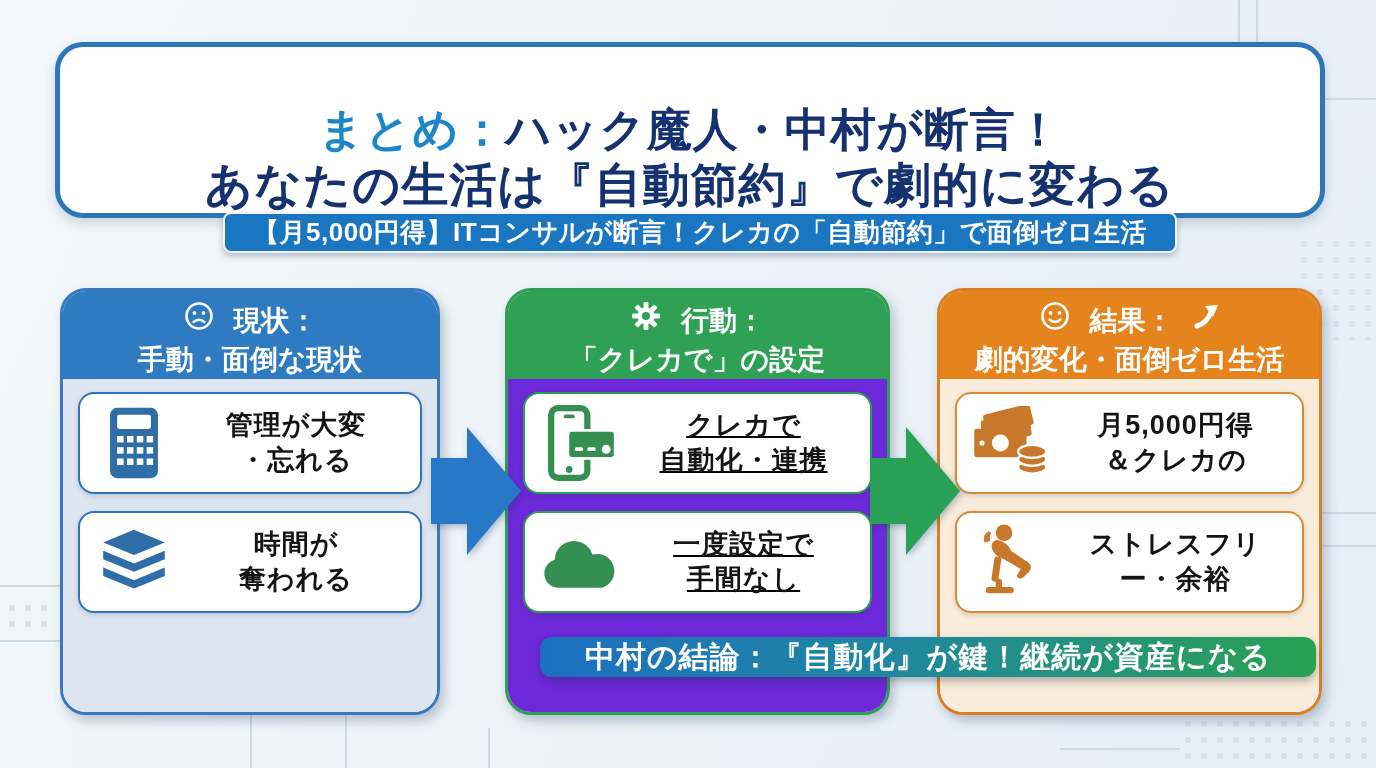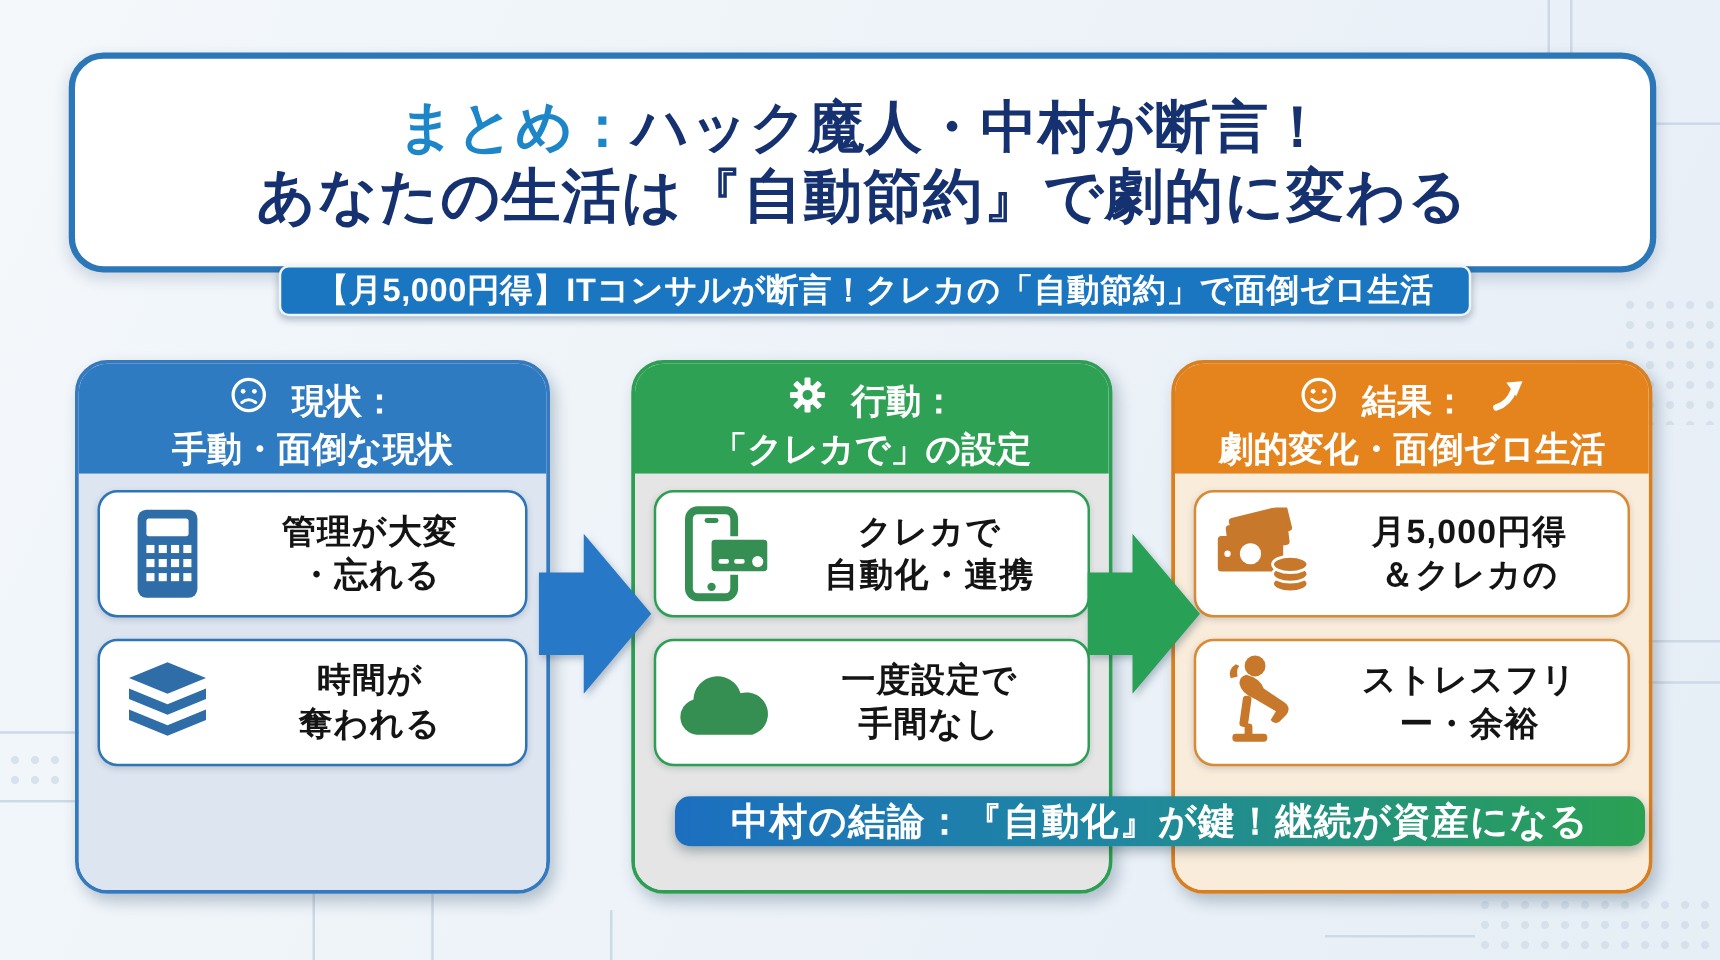"まとめ：ハック魔人・中村が断言！" .title-box { justify-content: center -> flex-end }
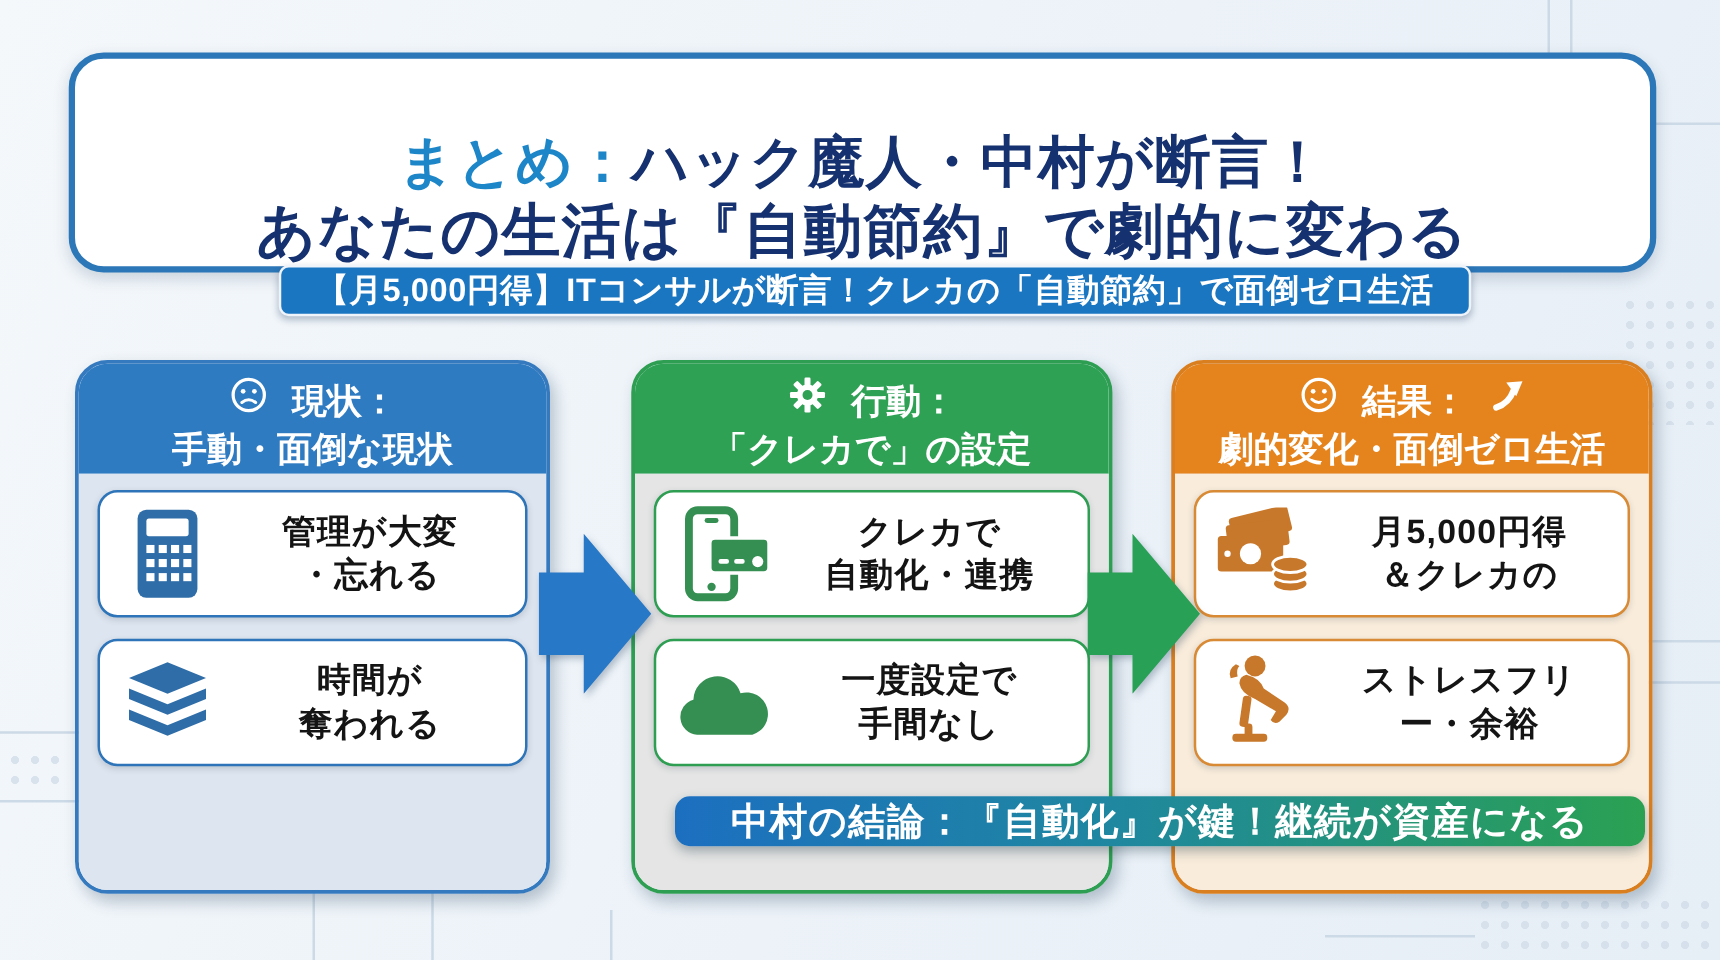"クレカで" .col-action .col-body { background: #e5e5e5 -> #6d28d9; text-decoration: none -> underline }
